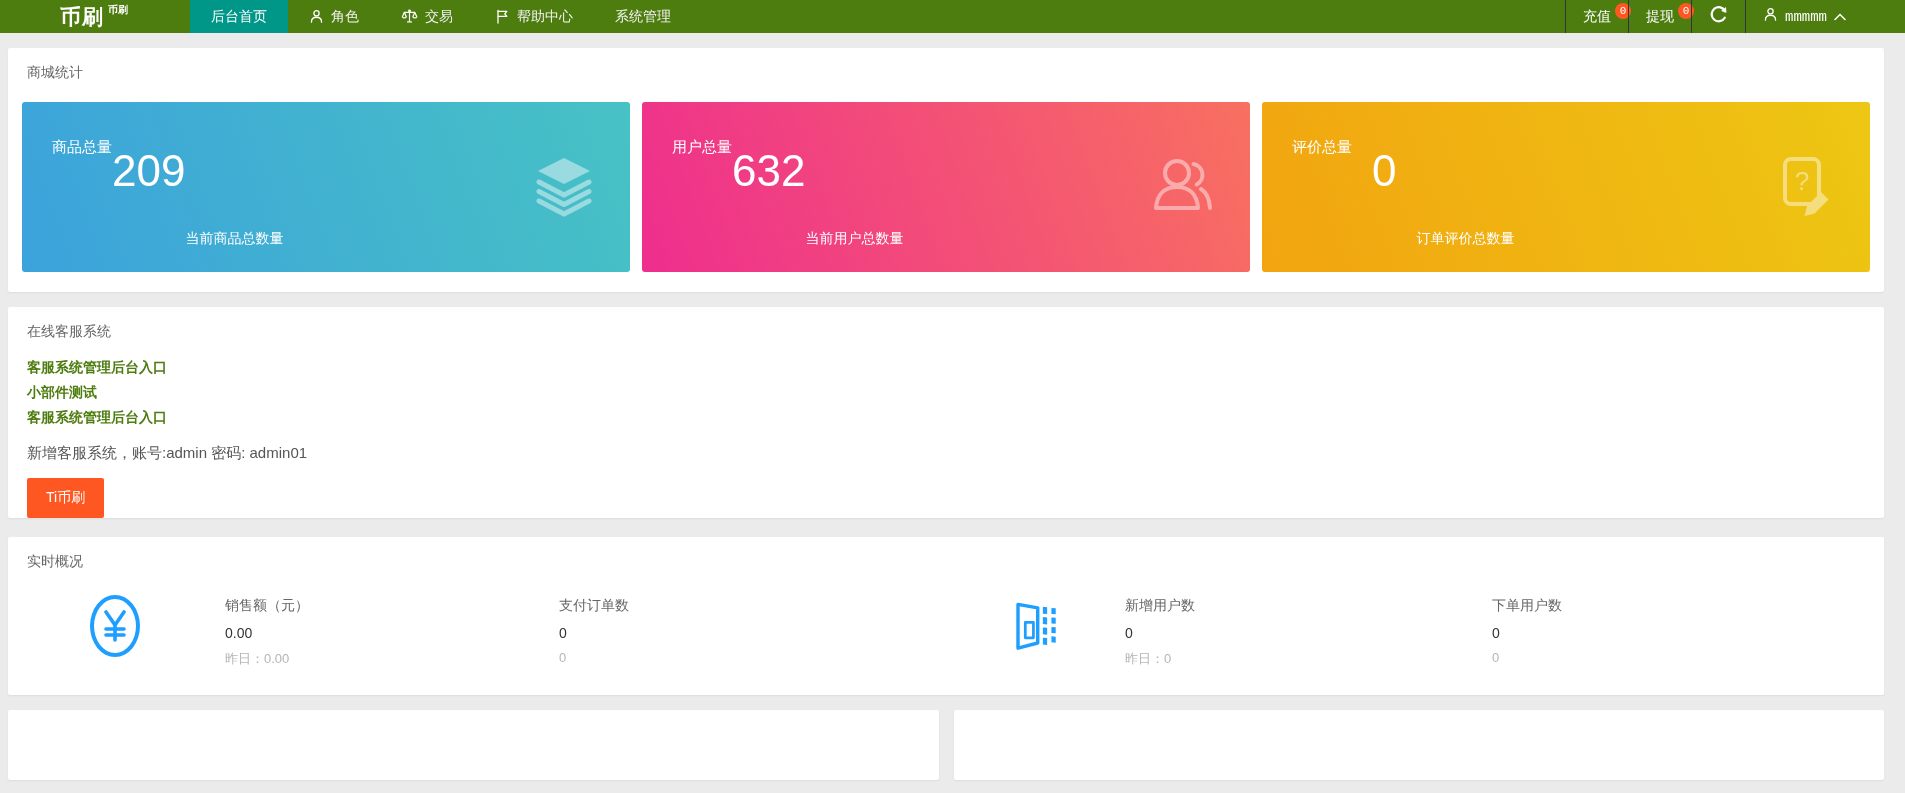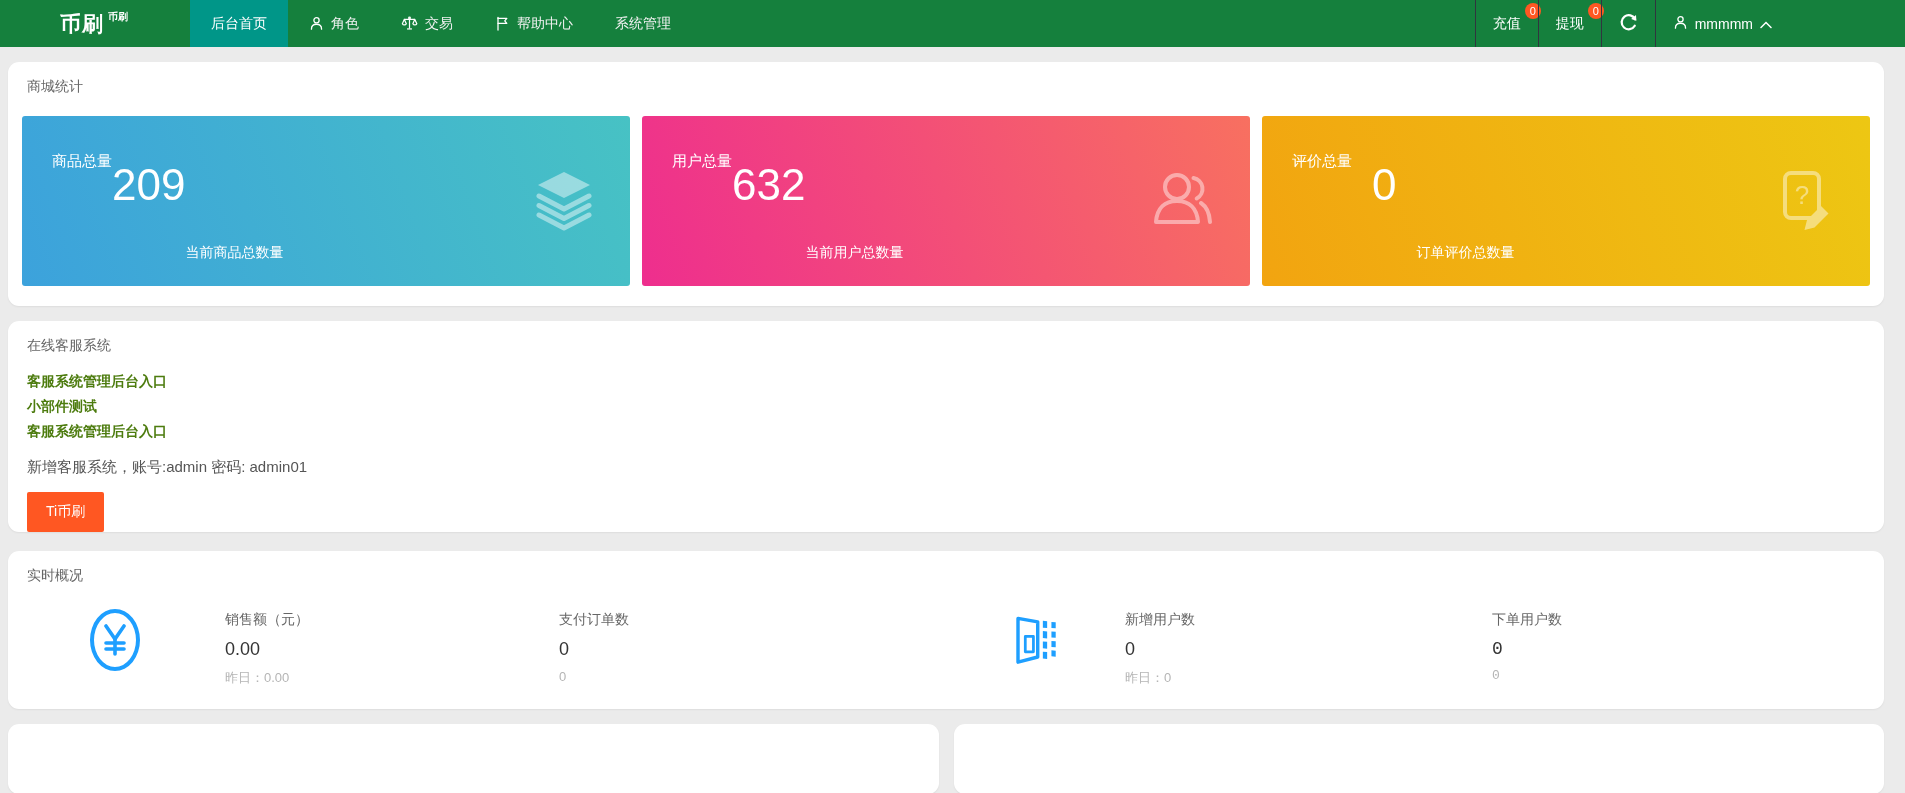"币刷" .navbar { background: #15803d -> #4d7c0f; height: 47px -> 33px }
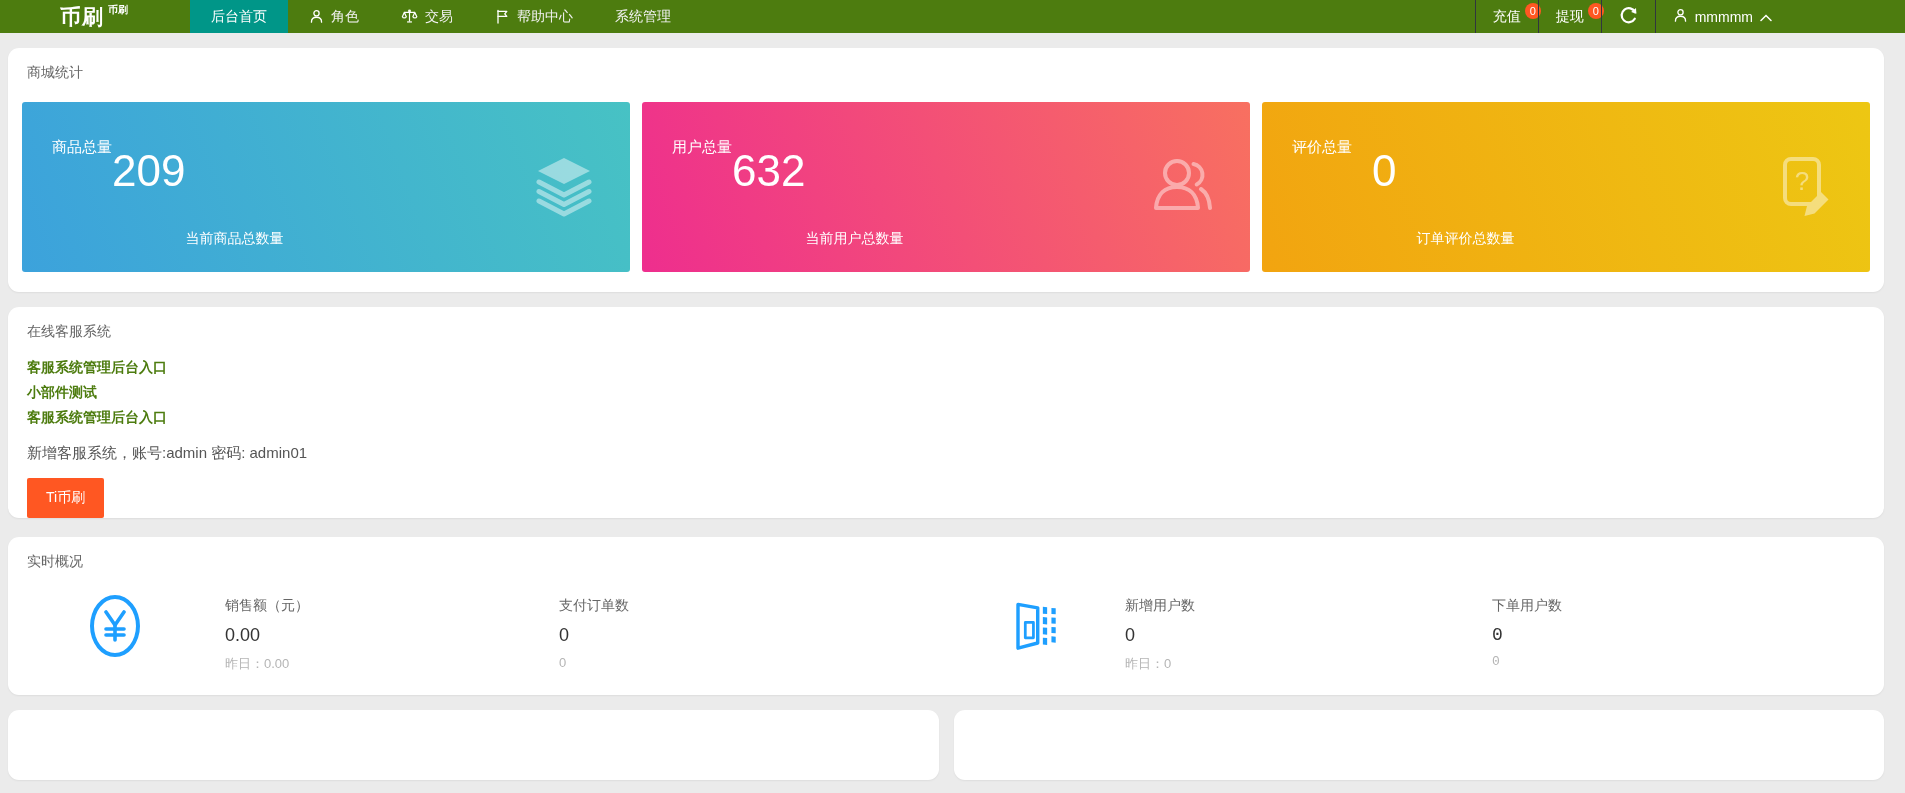"充值" .nav-right { font-family: none -> Liberation Mono, monospace; padding-right: 116px -> 42px }
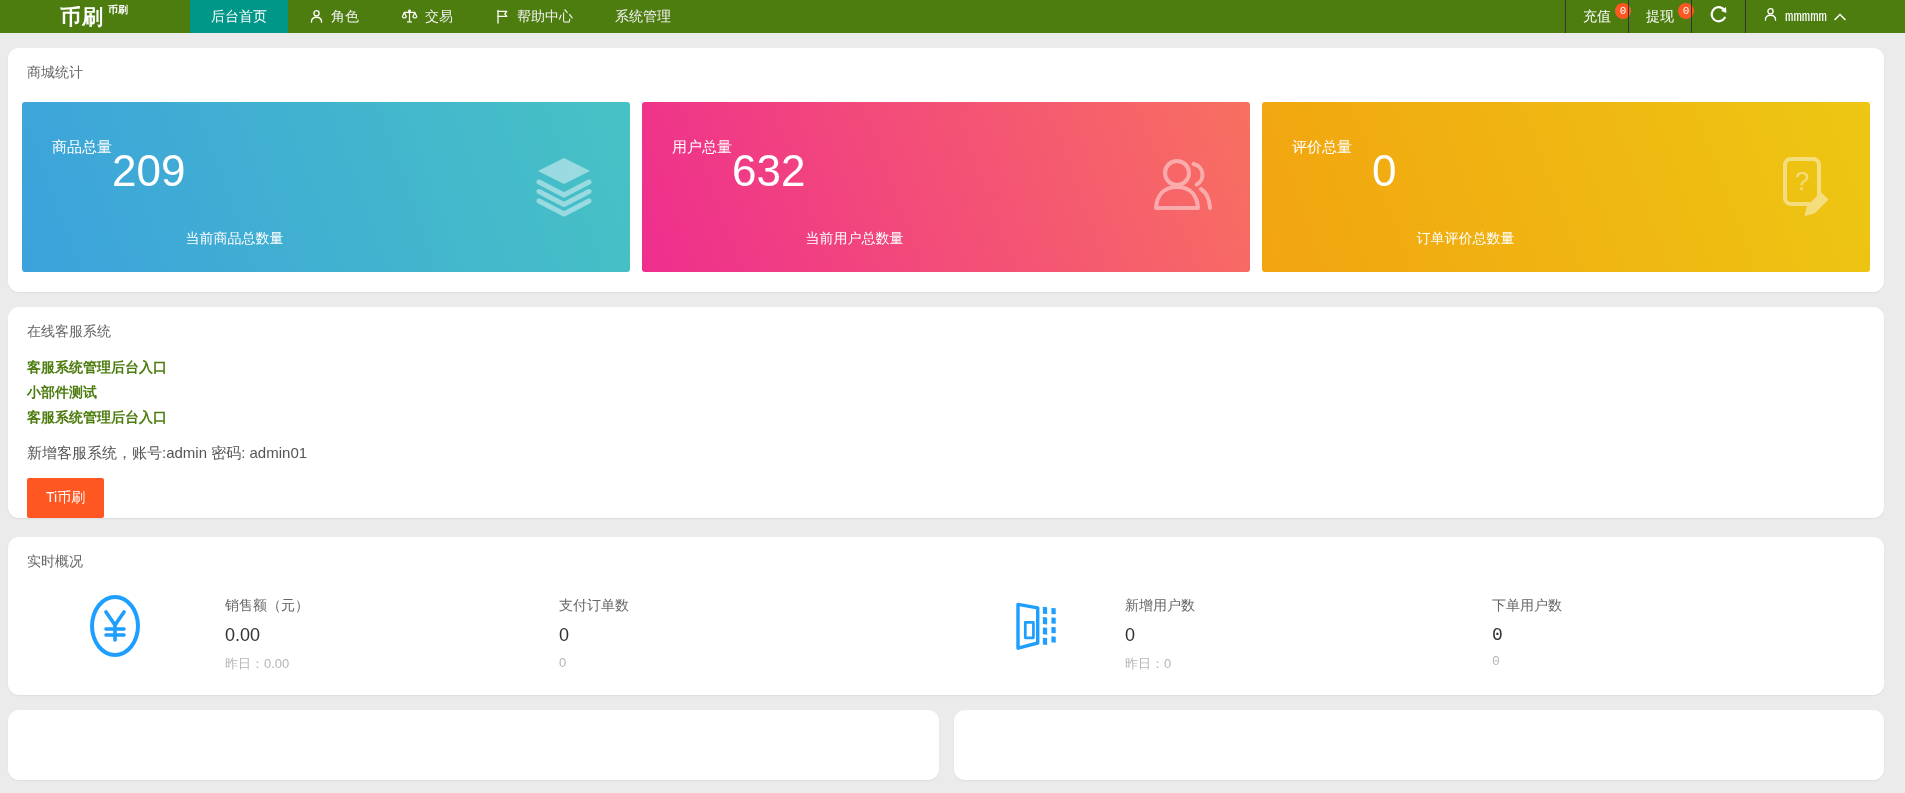"商城统计" .panel { border-radius: 11px -> 2px }
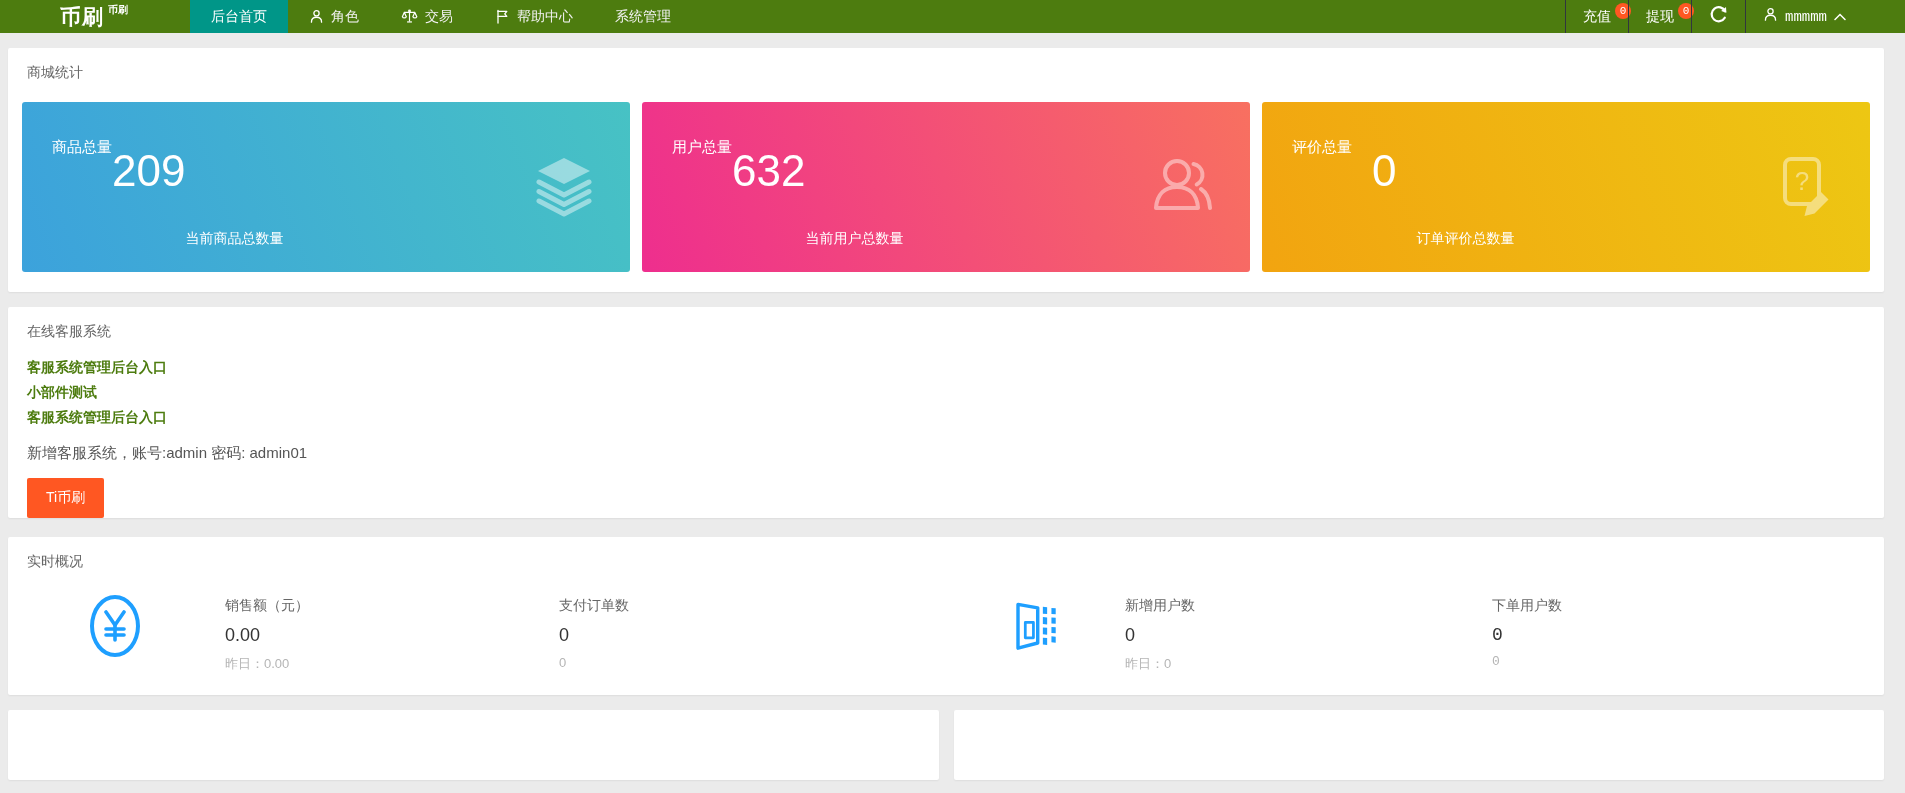"下单用户数" .sc4 { font-family: Liberation Mono, monospace -> none }
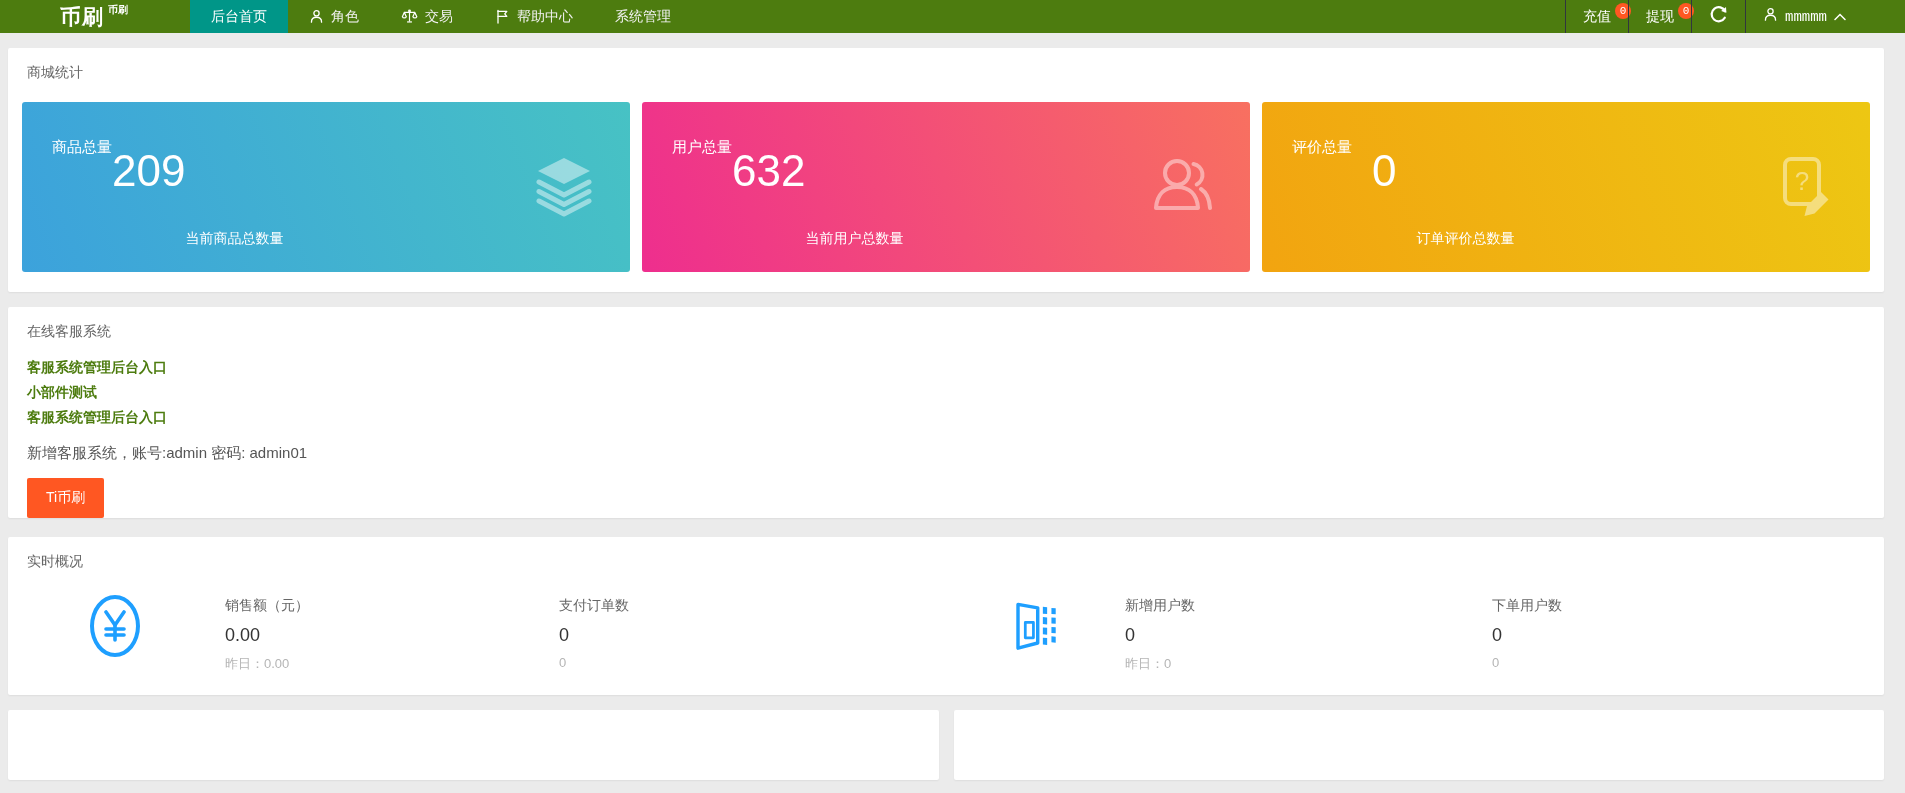"0.00" .st-value { font-size: 18px -> 14px }
